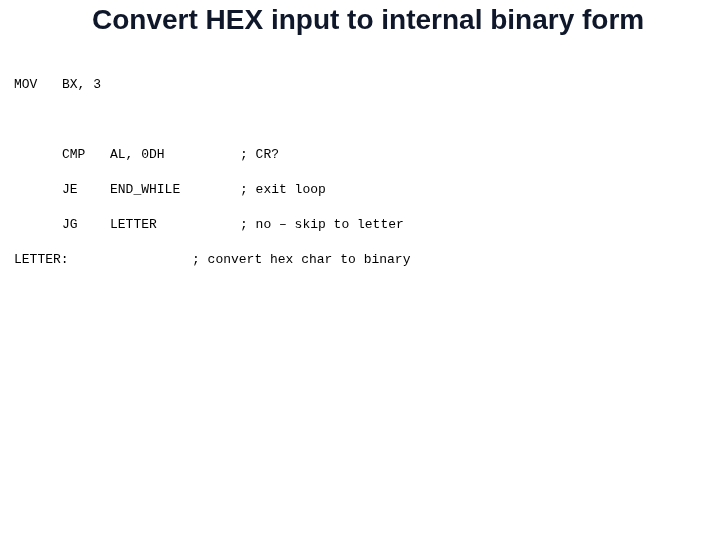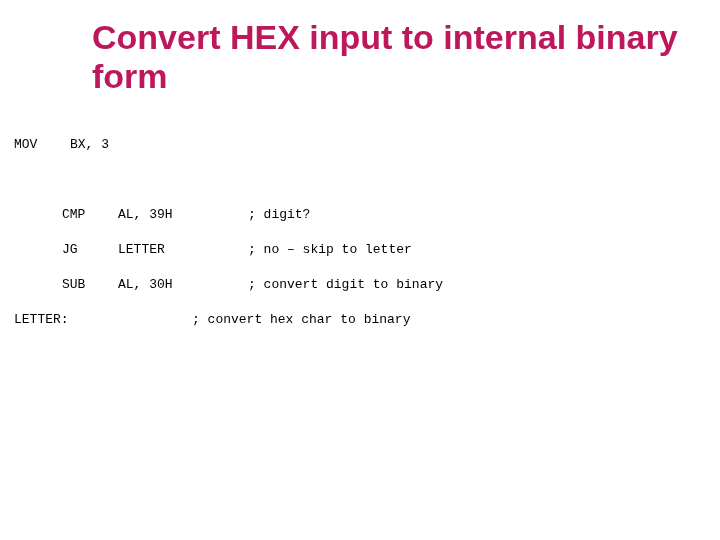"Convert HEX input to internal" .title { color: #be185d -> #0f172a; font-size: 34px -> 28px; margin: 18px 0 22px 92px -> 4px 0 22px 92px }
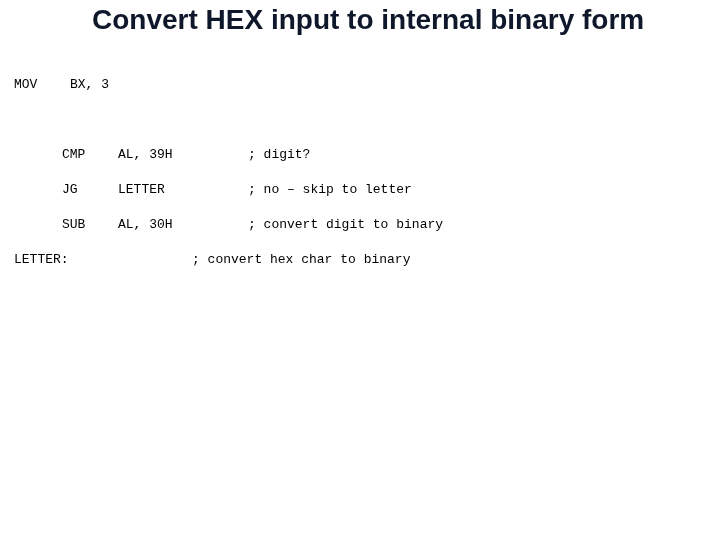"MOV" .op { width: 56px -> 48px }
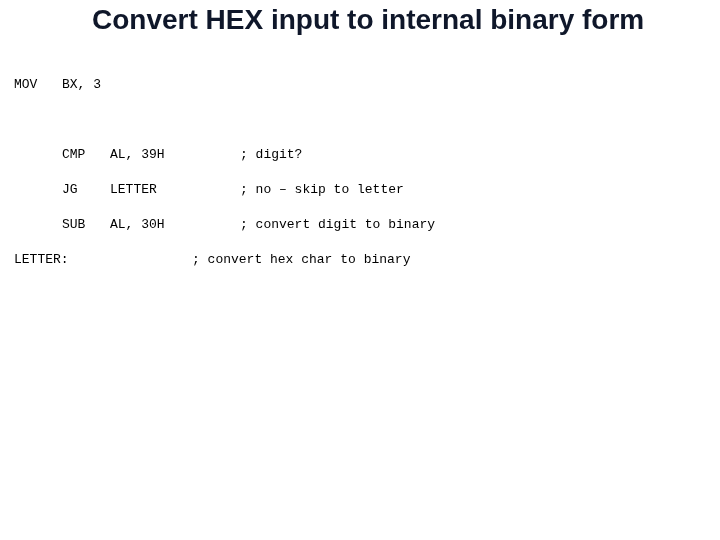"CMP AL, 0DH ; CR?" span.row { html: none -> <span><span></span><span>CMP</span><span>AL, 0DH</span><span>; CR?</span></span> }
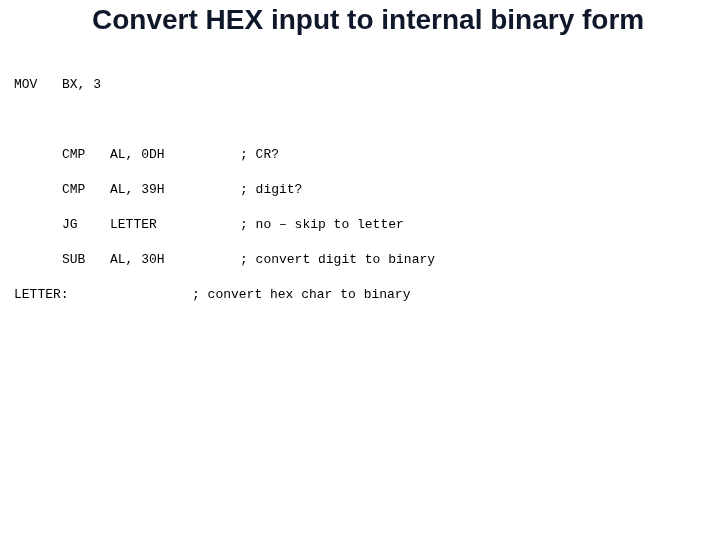"JE END_WHILE ; exit loop" span.row { html: none -> <span><span></span><span>JE</span><span>END_WHILE</span><span>; exit loop</span></span> }
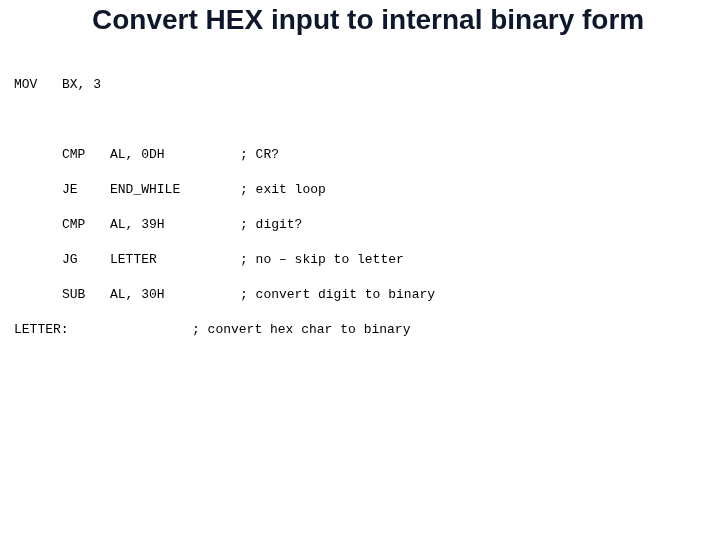"CMP AL, 39H ; digit?" span.row { html: <span><span></span><span>CMP</span><span>AL, 39H</span><span>; digit?</span></span> -> none }
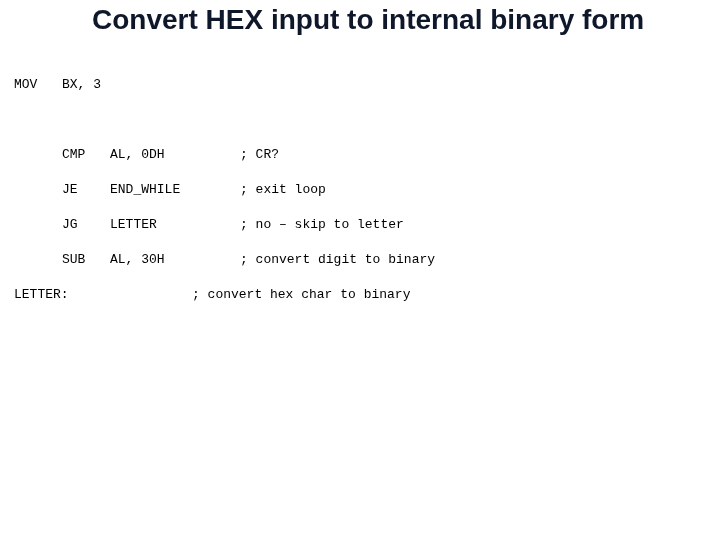"SUB AL, 30H ; convert" span.row { html: <span><span></span><span>SUB</span><span>AL, 30H</span><span>; convert digit to binary</span></span> -> none }
